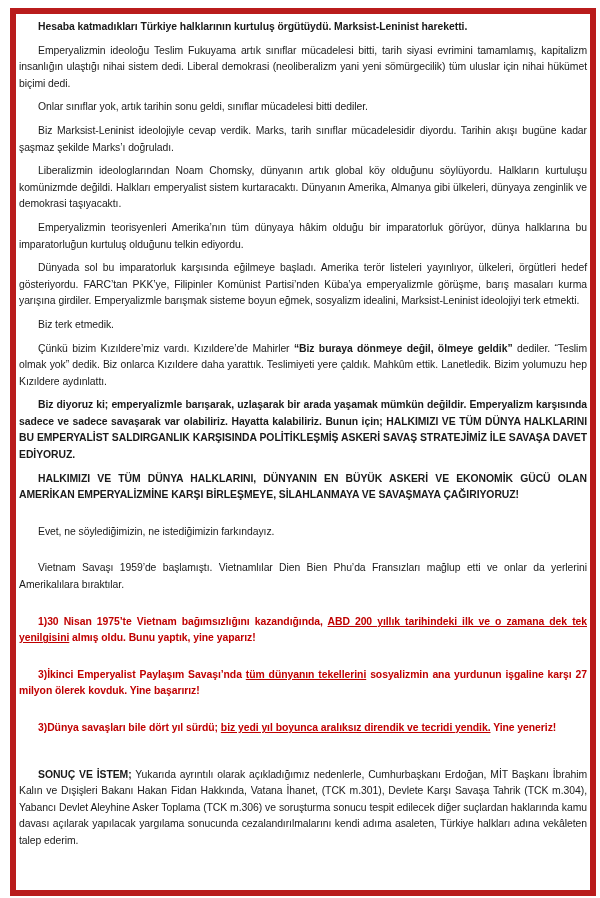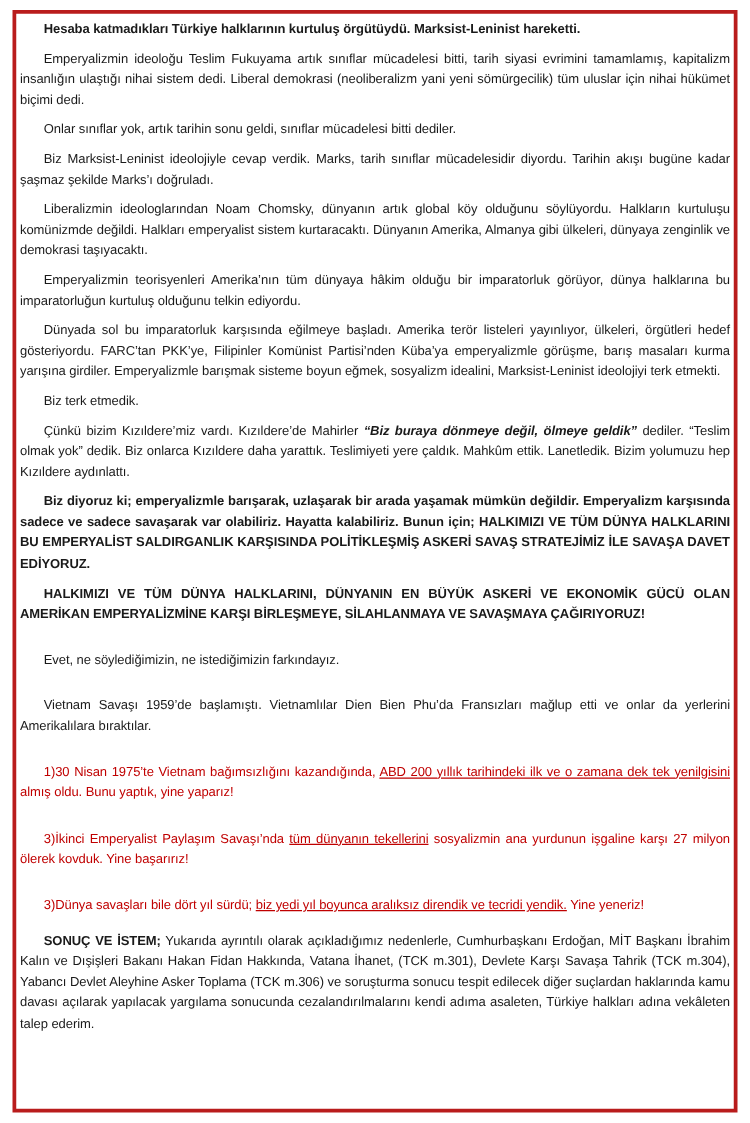"Hesaba katmadıkları Türkiye halklarının" .frame { border: 3px solid #b91c1c -> 6px solid #b91c1c }
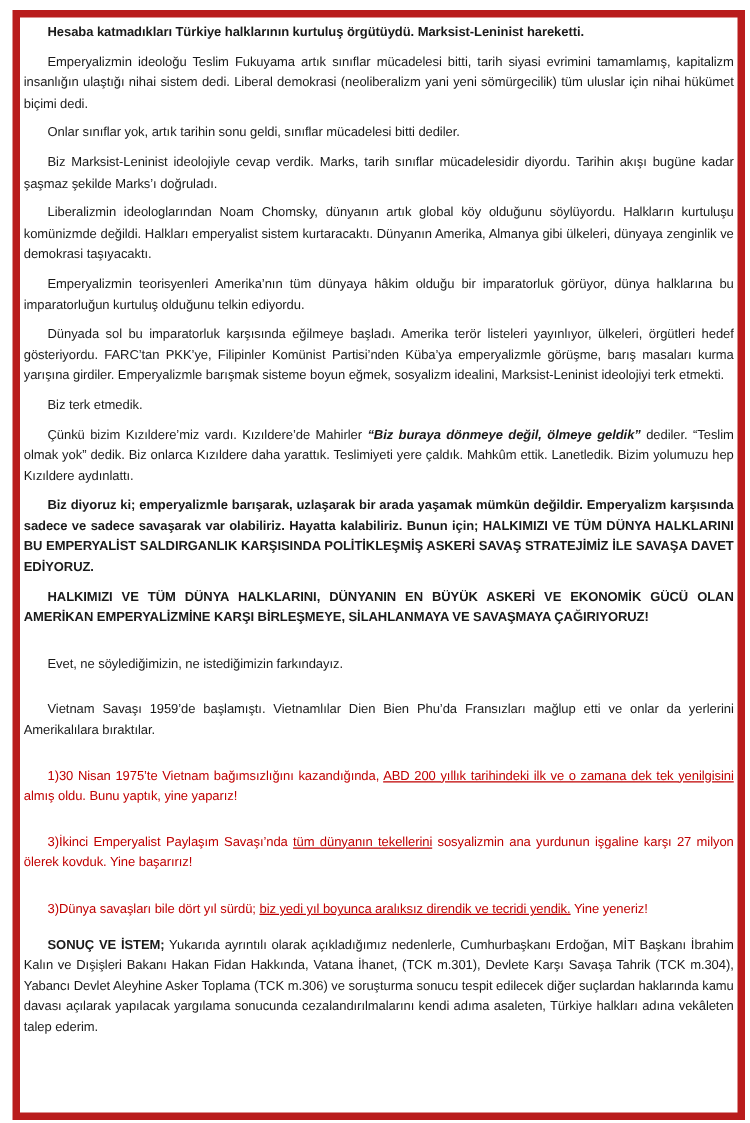"“Biz buraya dönmeye değil, ölmeye" .bi { font-style: italic -> none }
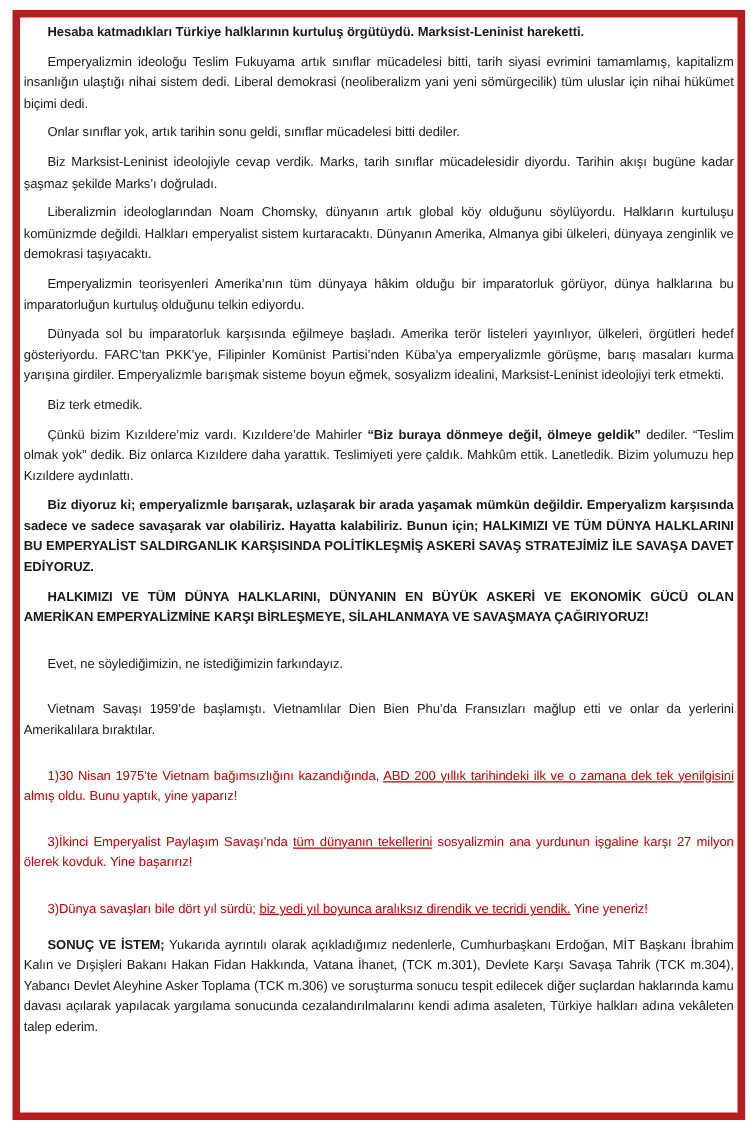"1)30 Nisan 1975’te Vietnam" .red { font-weight: normal -> bold }
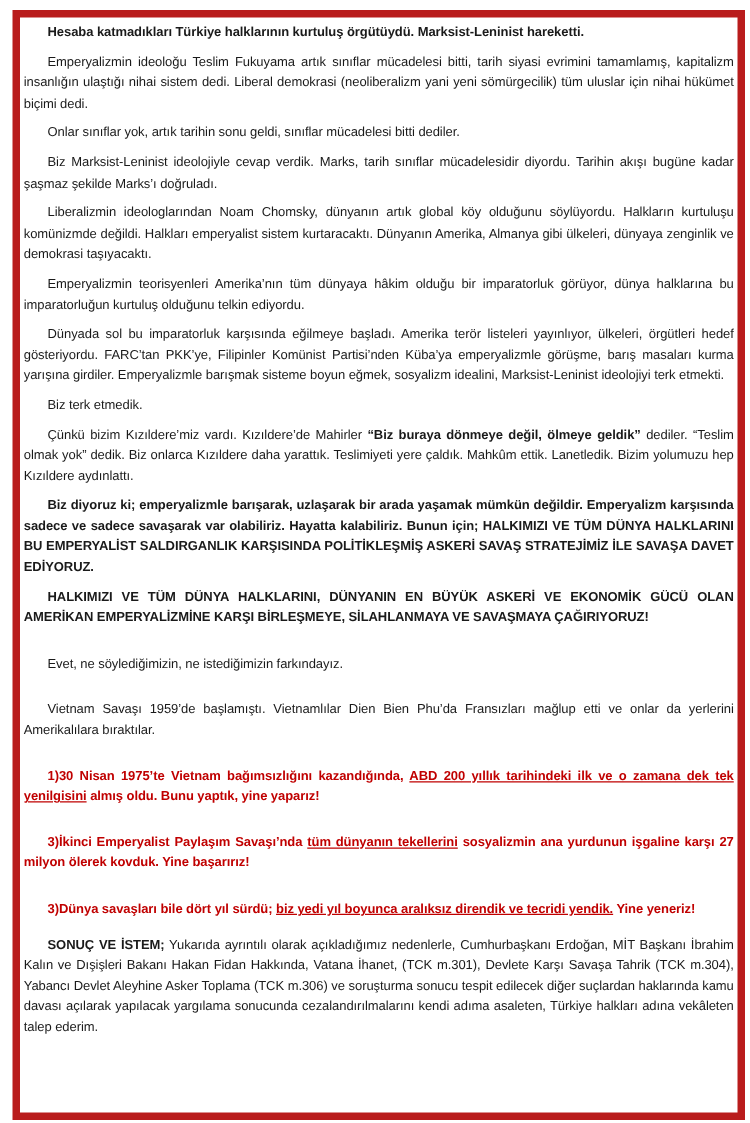"3)Dünya savaşları bile dört yıl" p.red { margin-bottom: 12px -> 30px }
